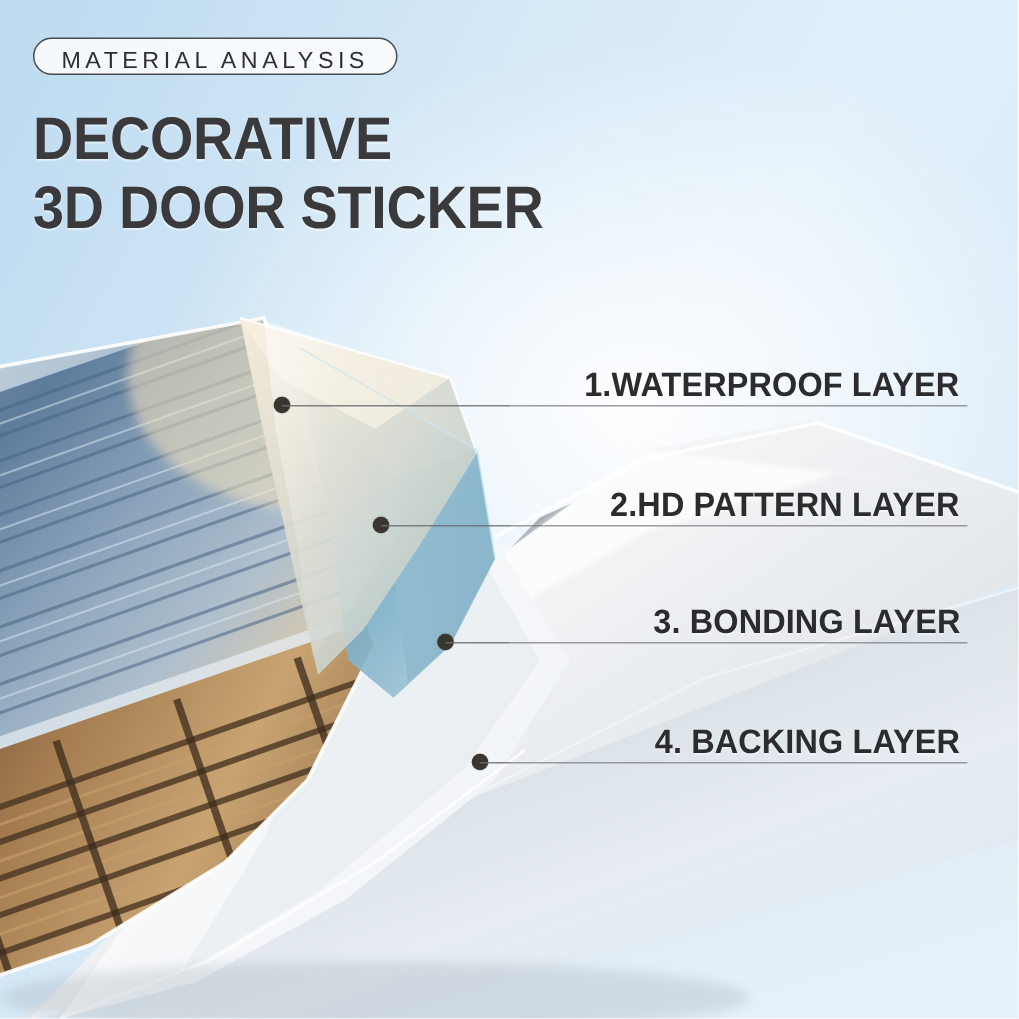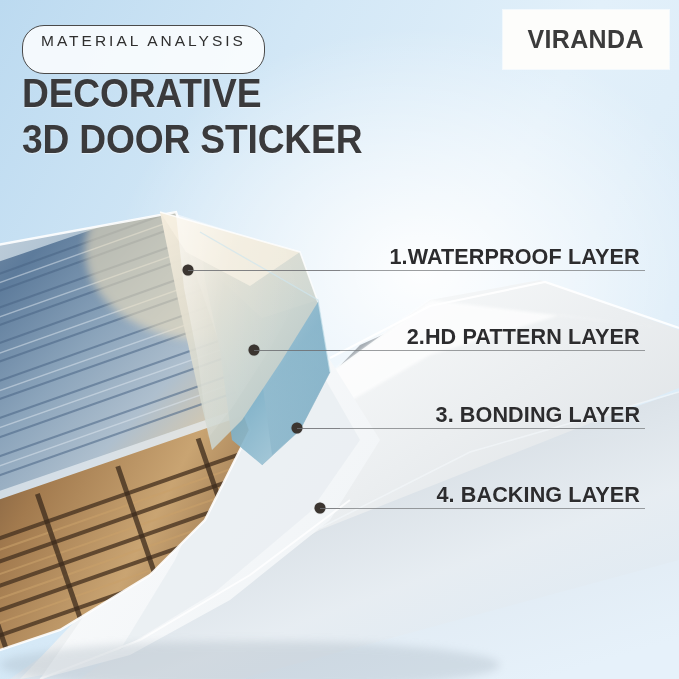"MATERIAL ANALYSIS" #pill { padding: 7px 18px 24px 18px -> 7px 18px 0 18px }
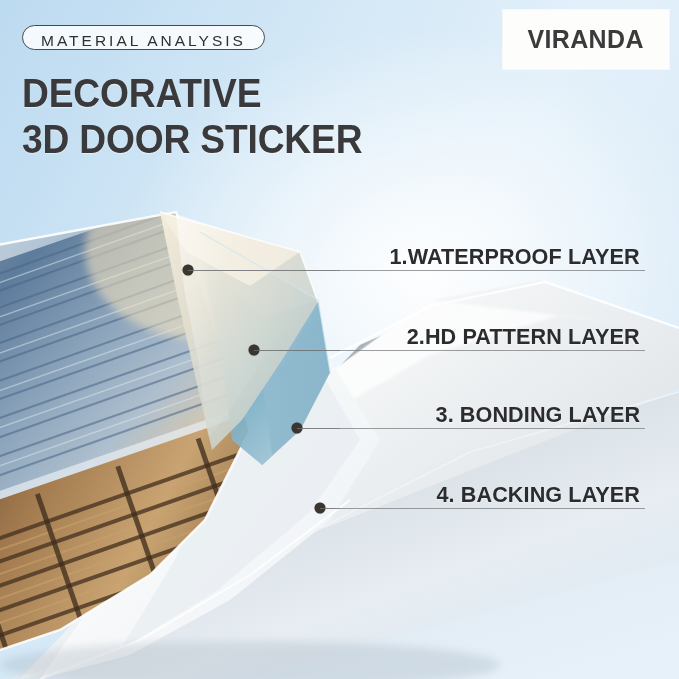"VIRANDA" div { html: <div> <span>VIRANDA</span> </div> -> none }
